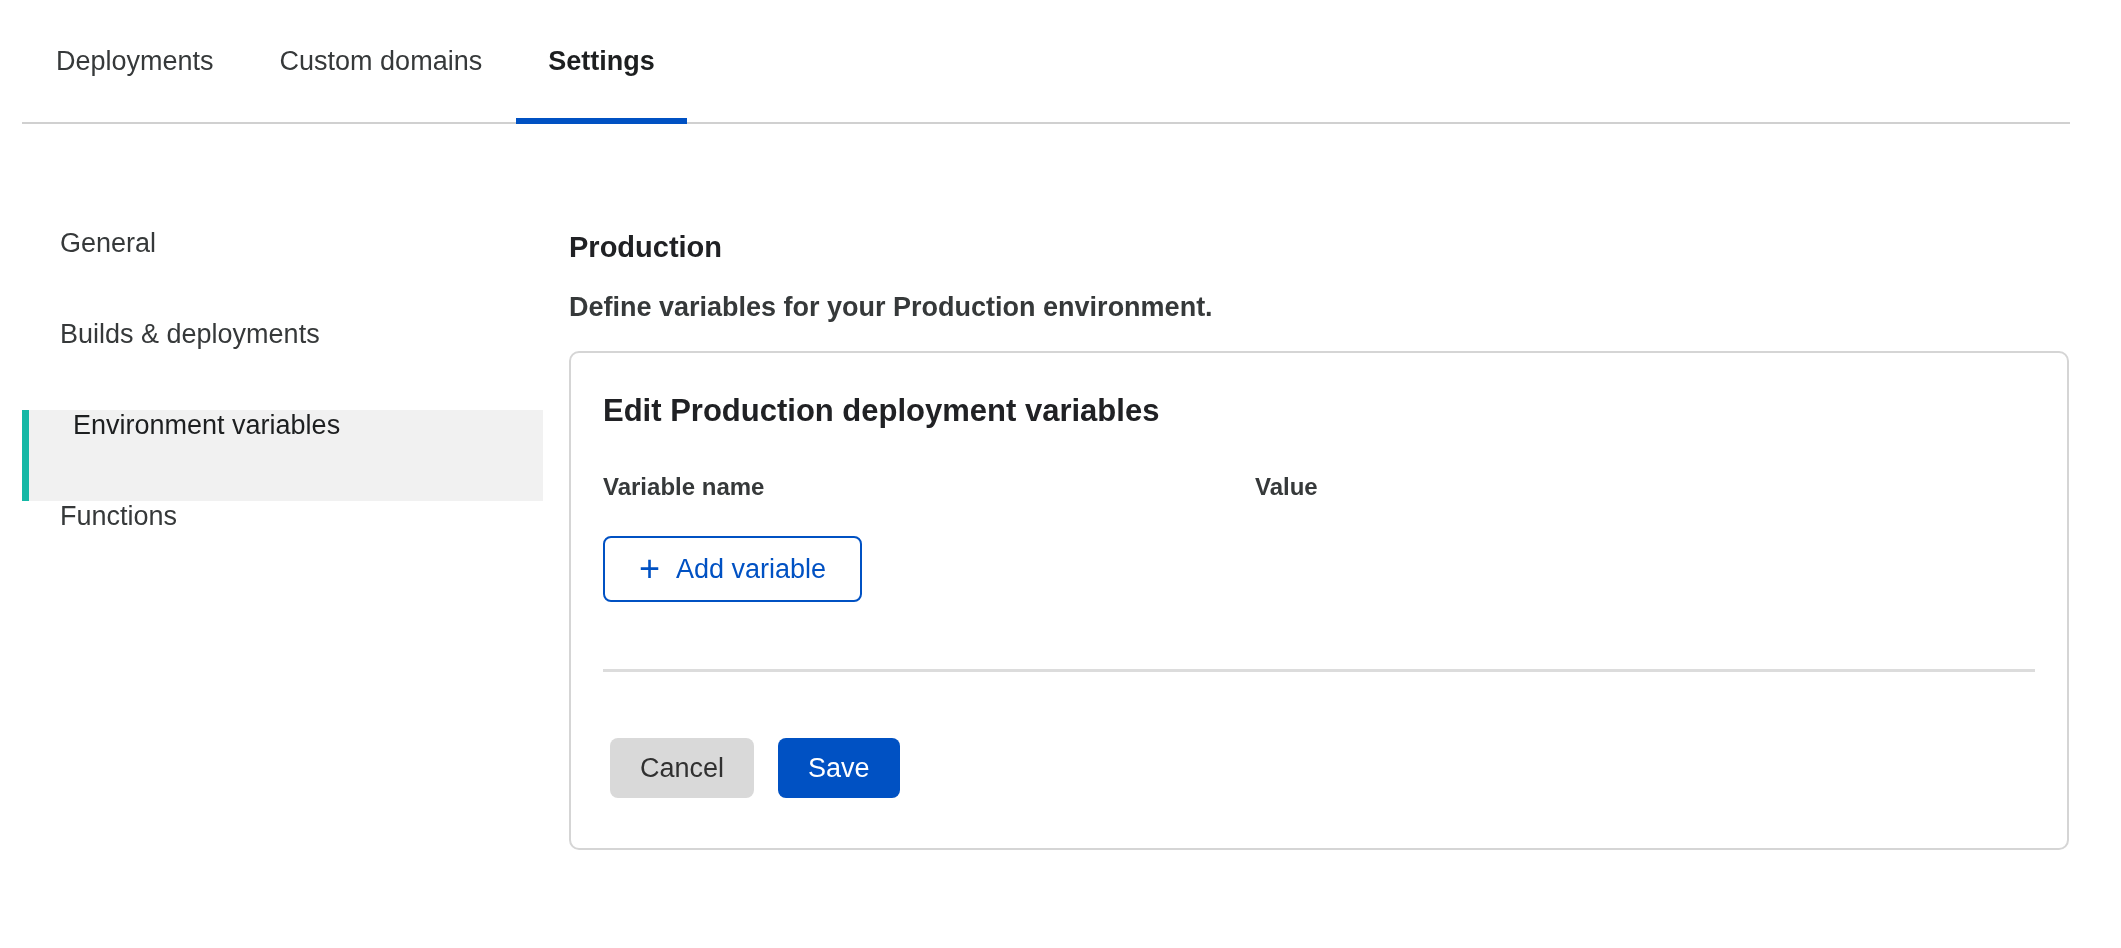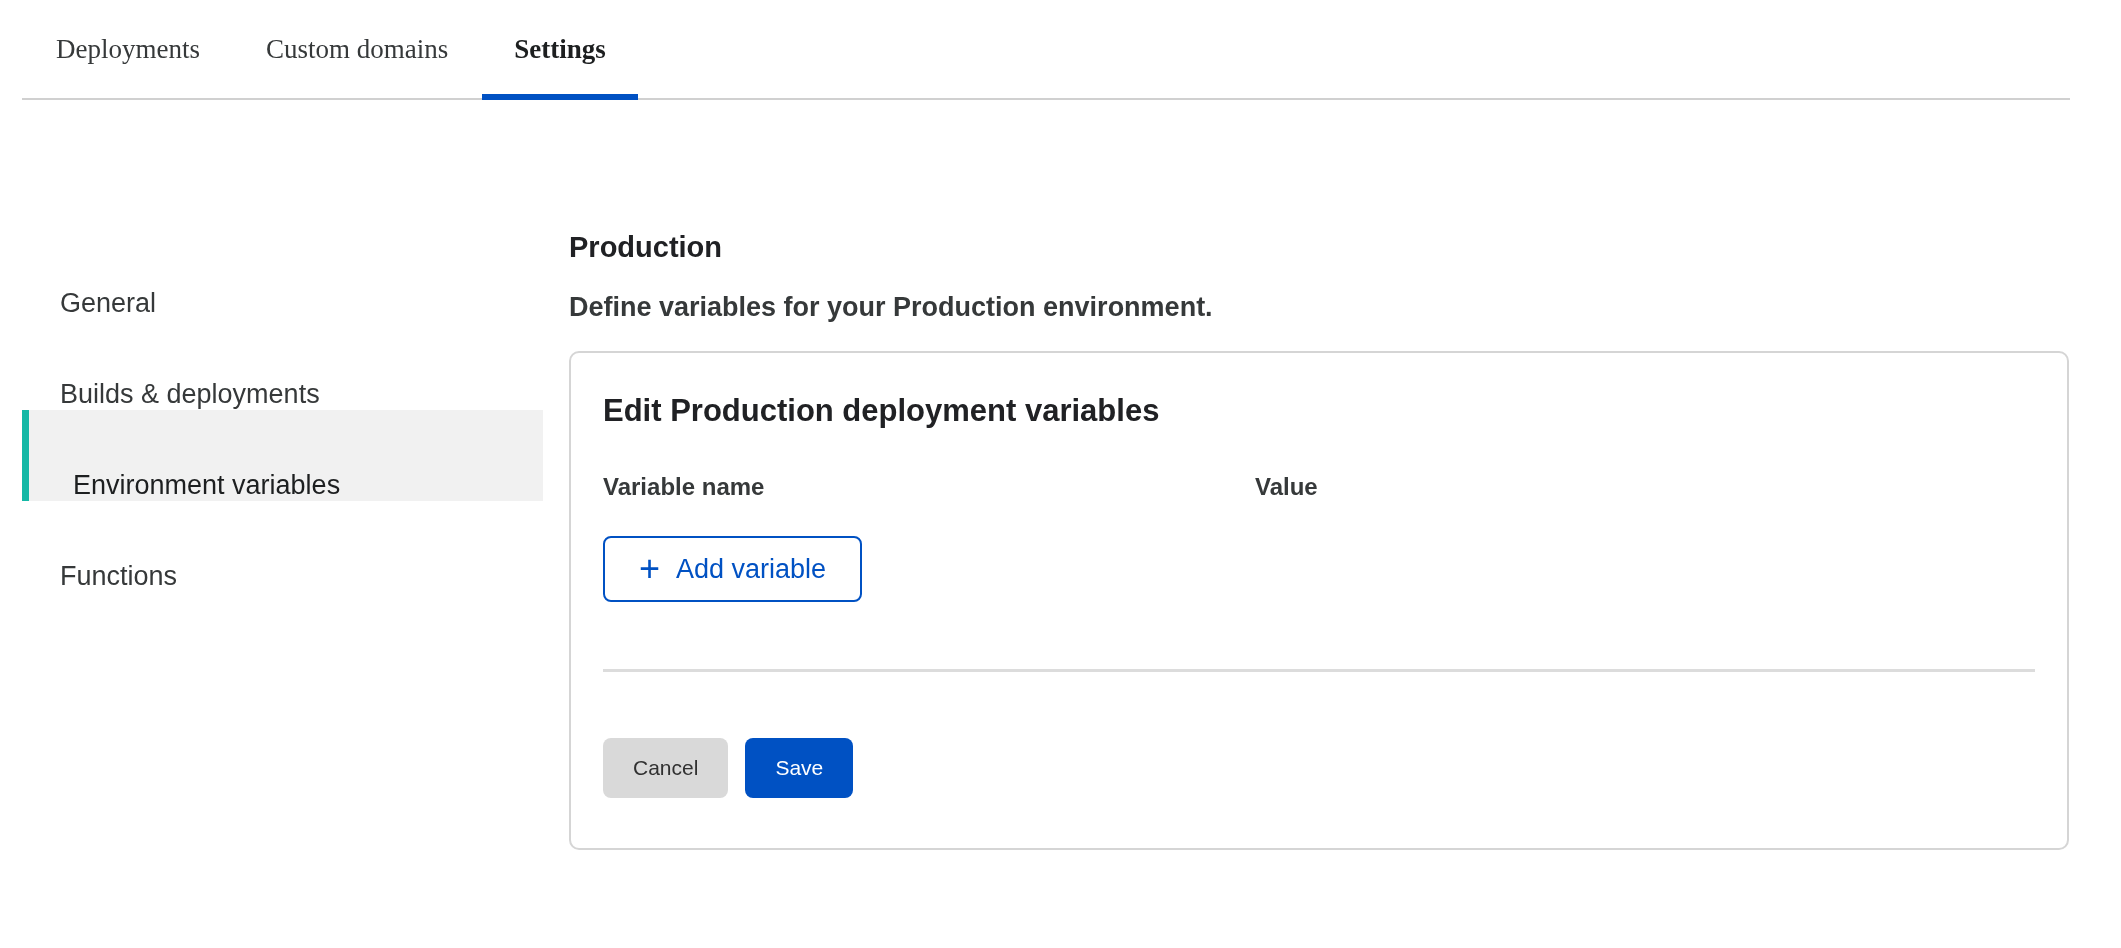"Deployments" .tabbar { font-family: Liberation Serif, serif -> none; height: 100px -> 124px }
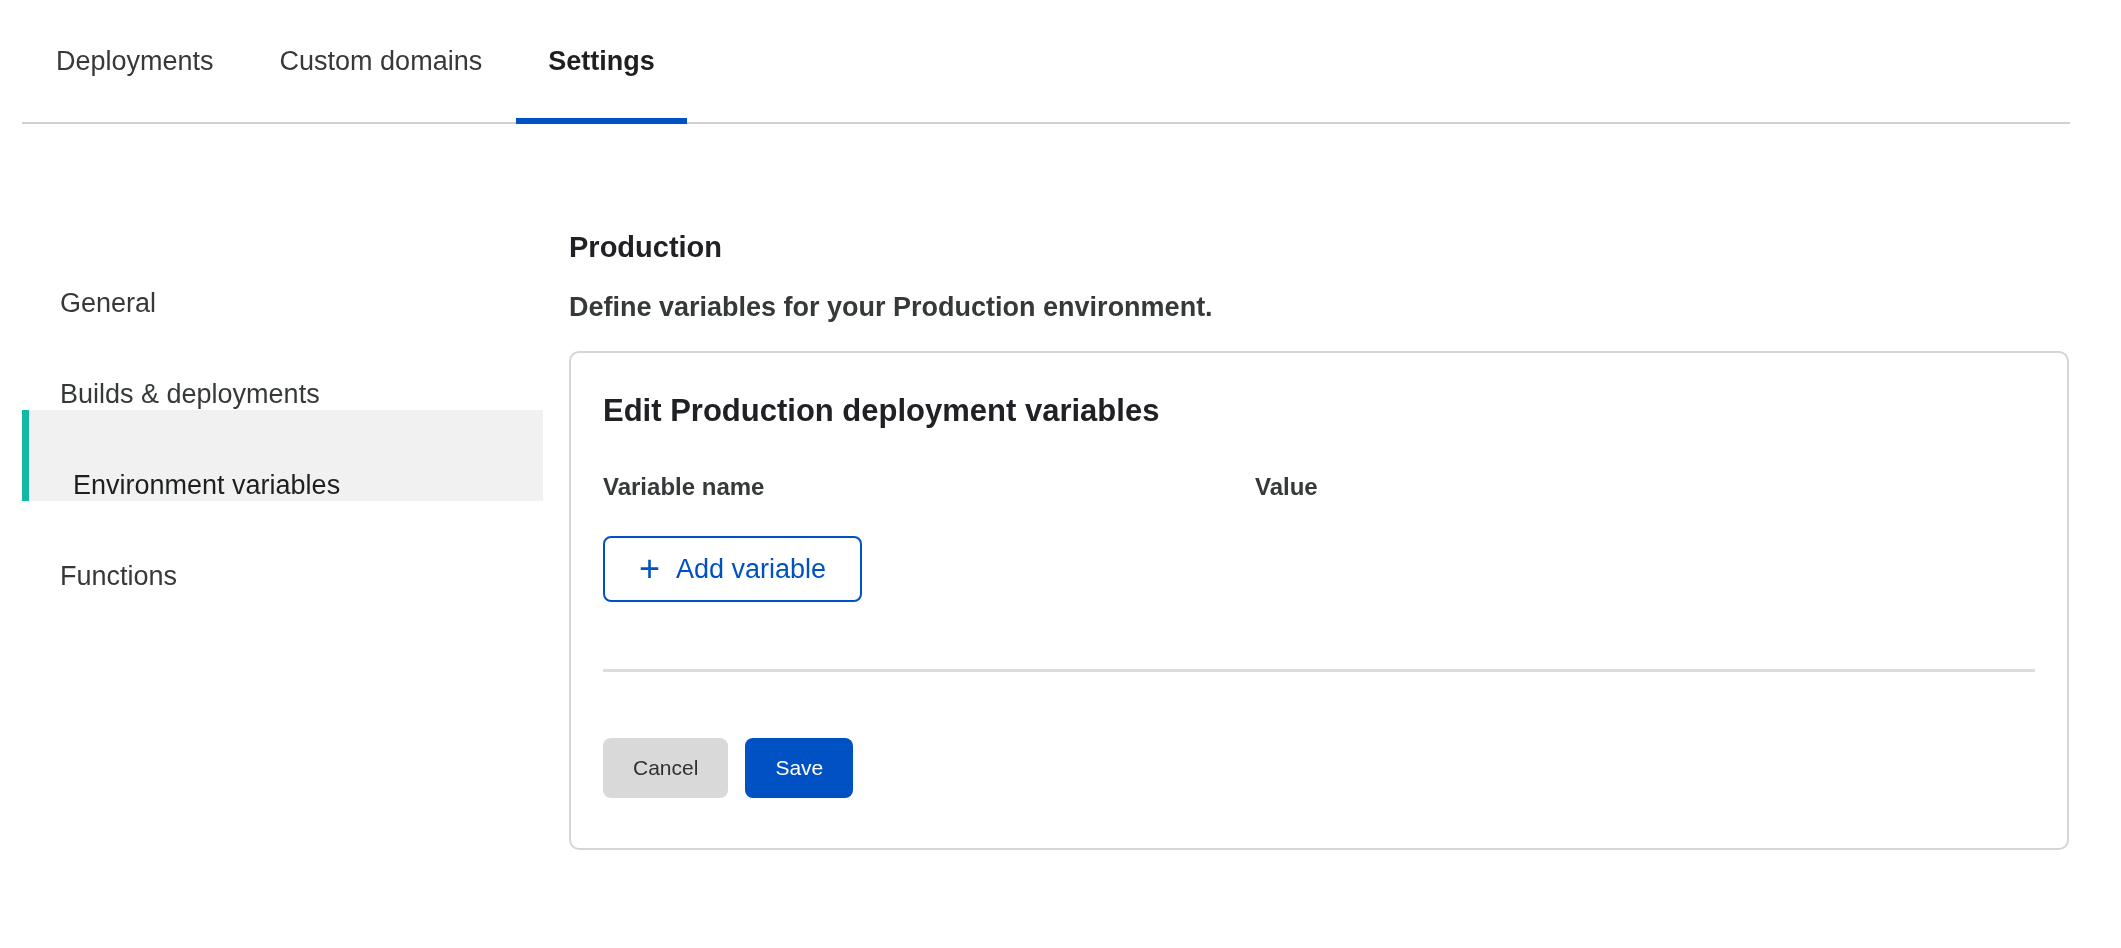"General" .sidenav-item { align-items: flex-end -> flex-start }
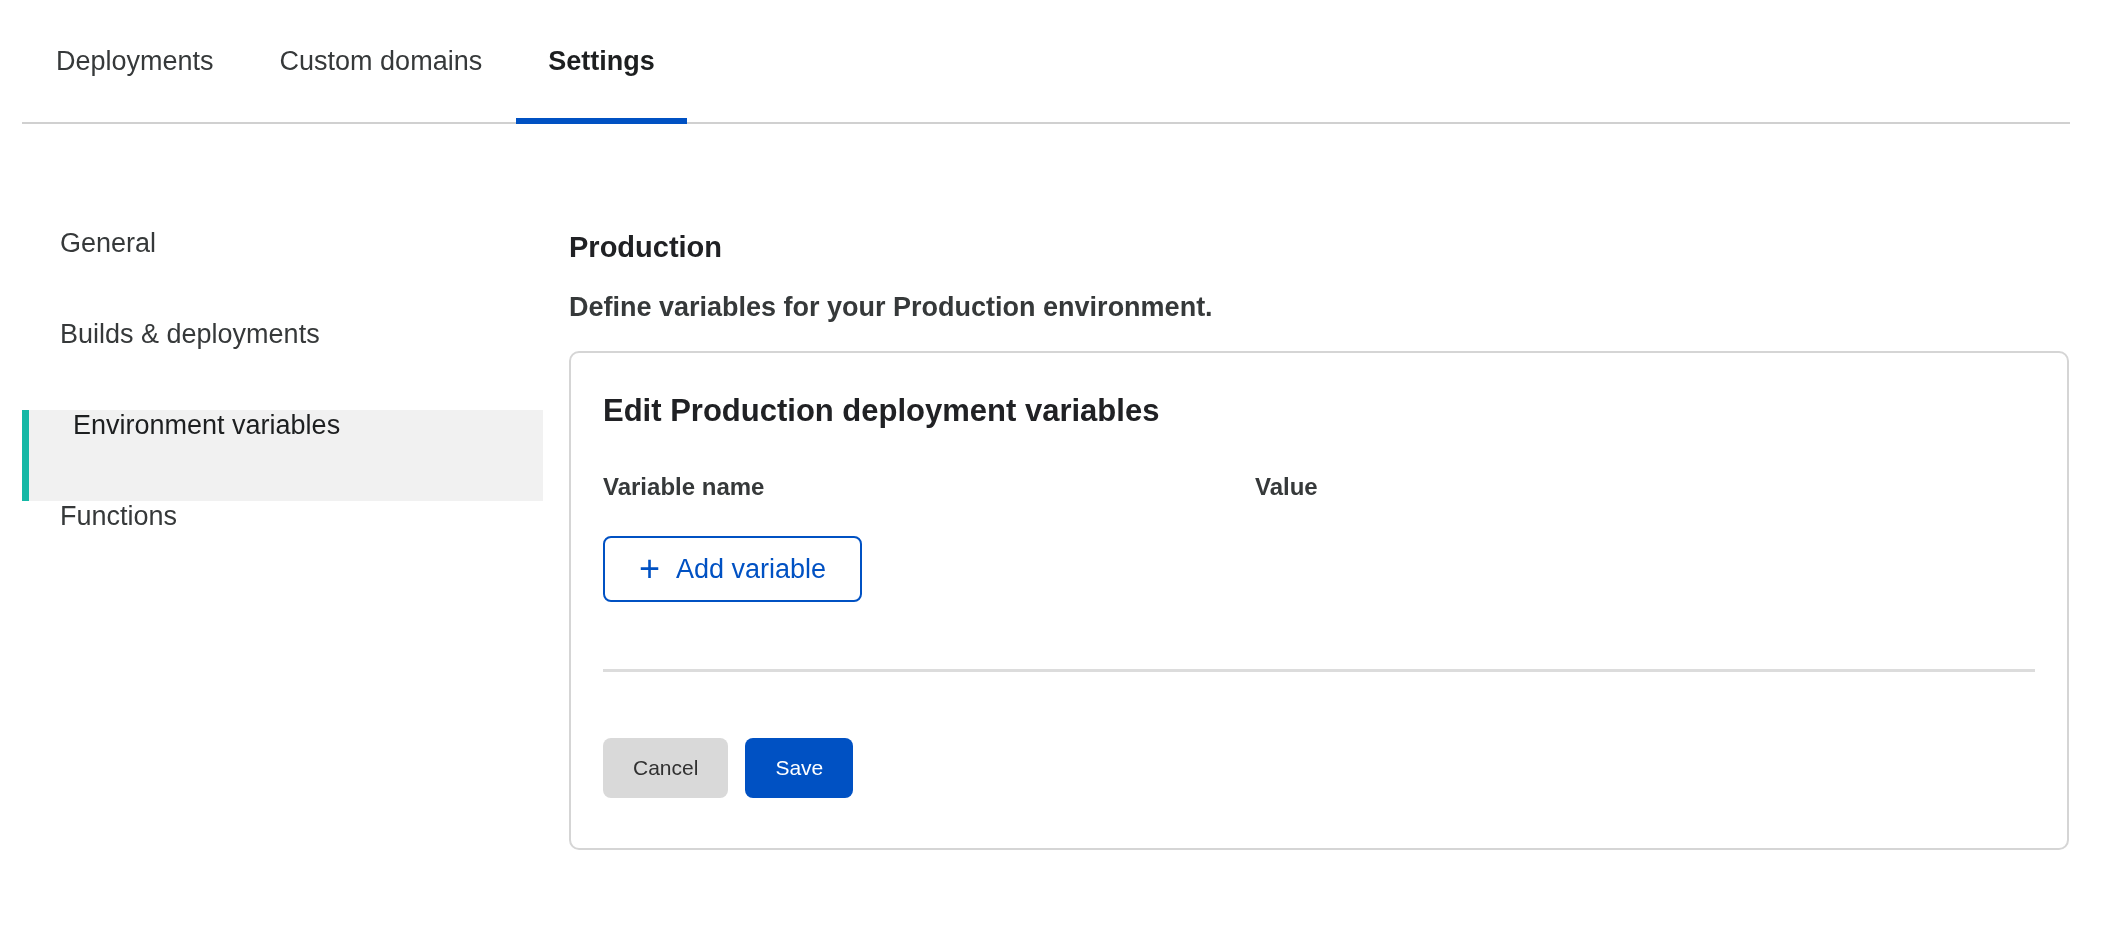"Cancel" .btn { font-size: 21px -> 27px; margin-left: none -> 7px }
